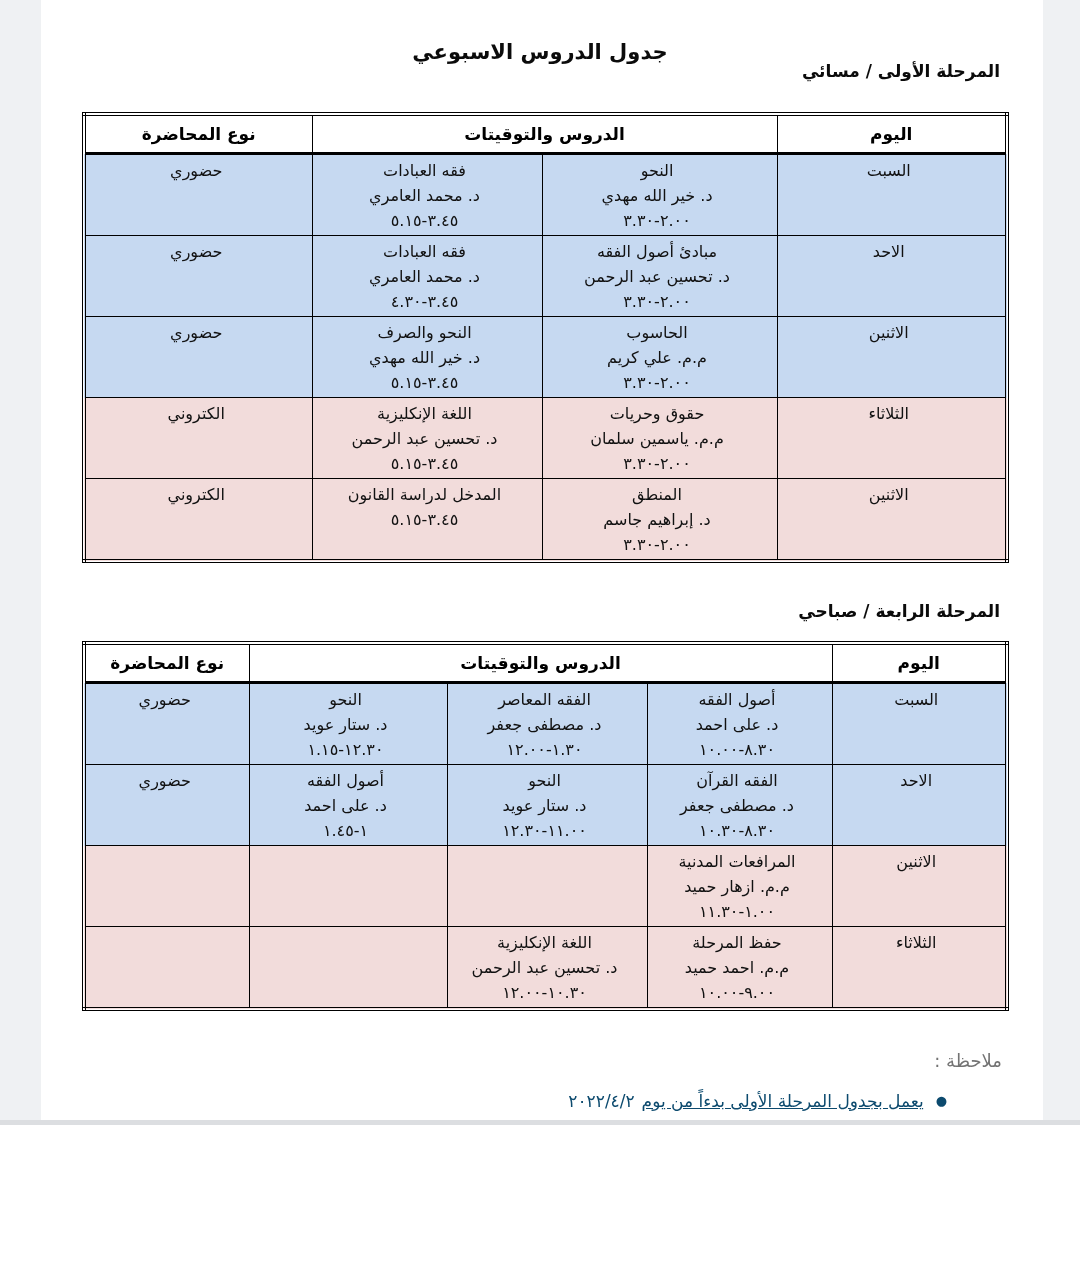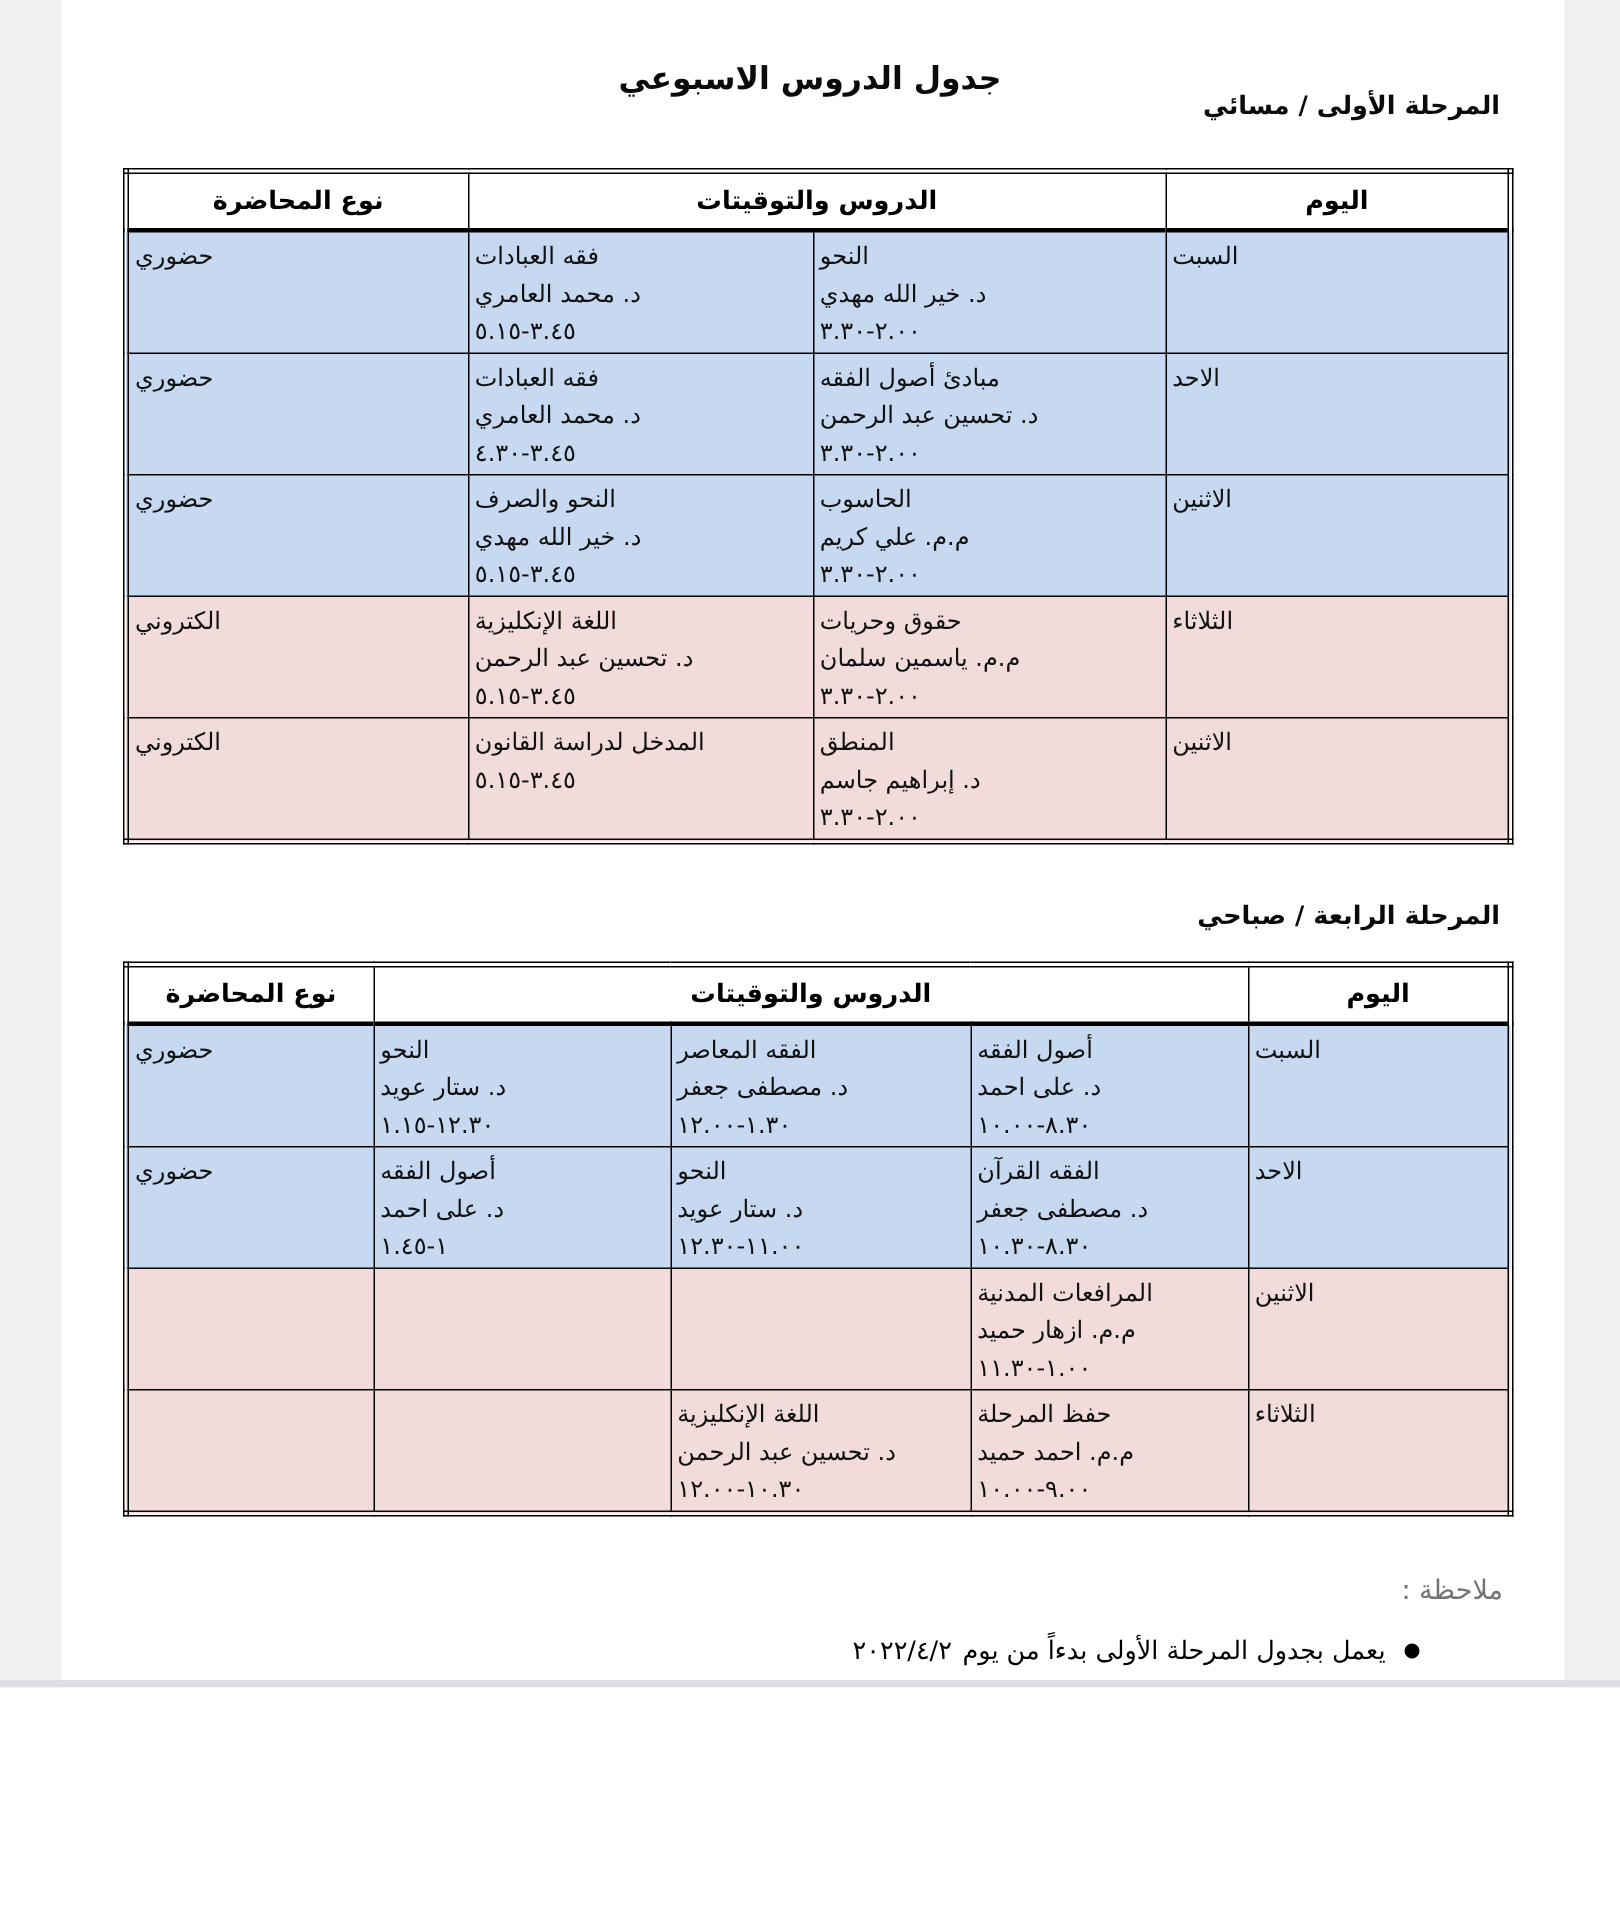"حضوري" table.schedule td { text-align: left -> center }
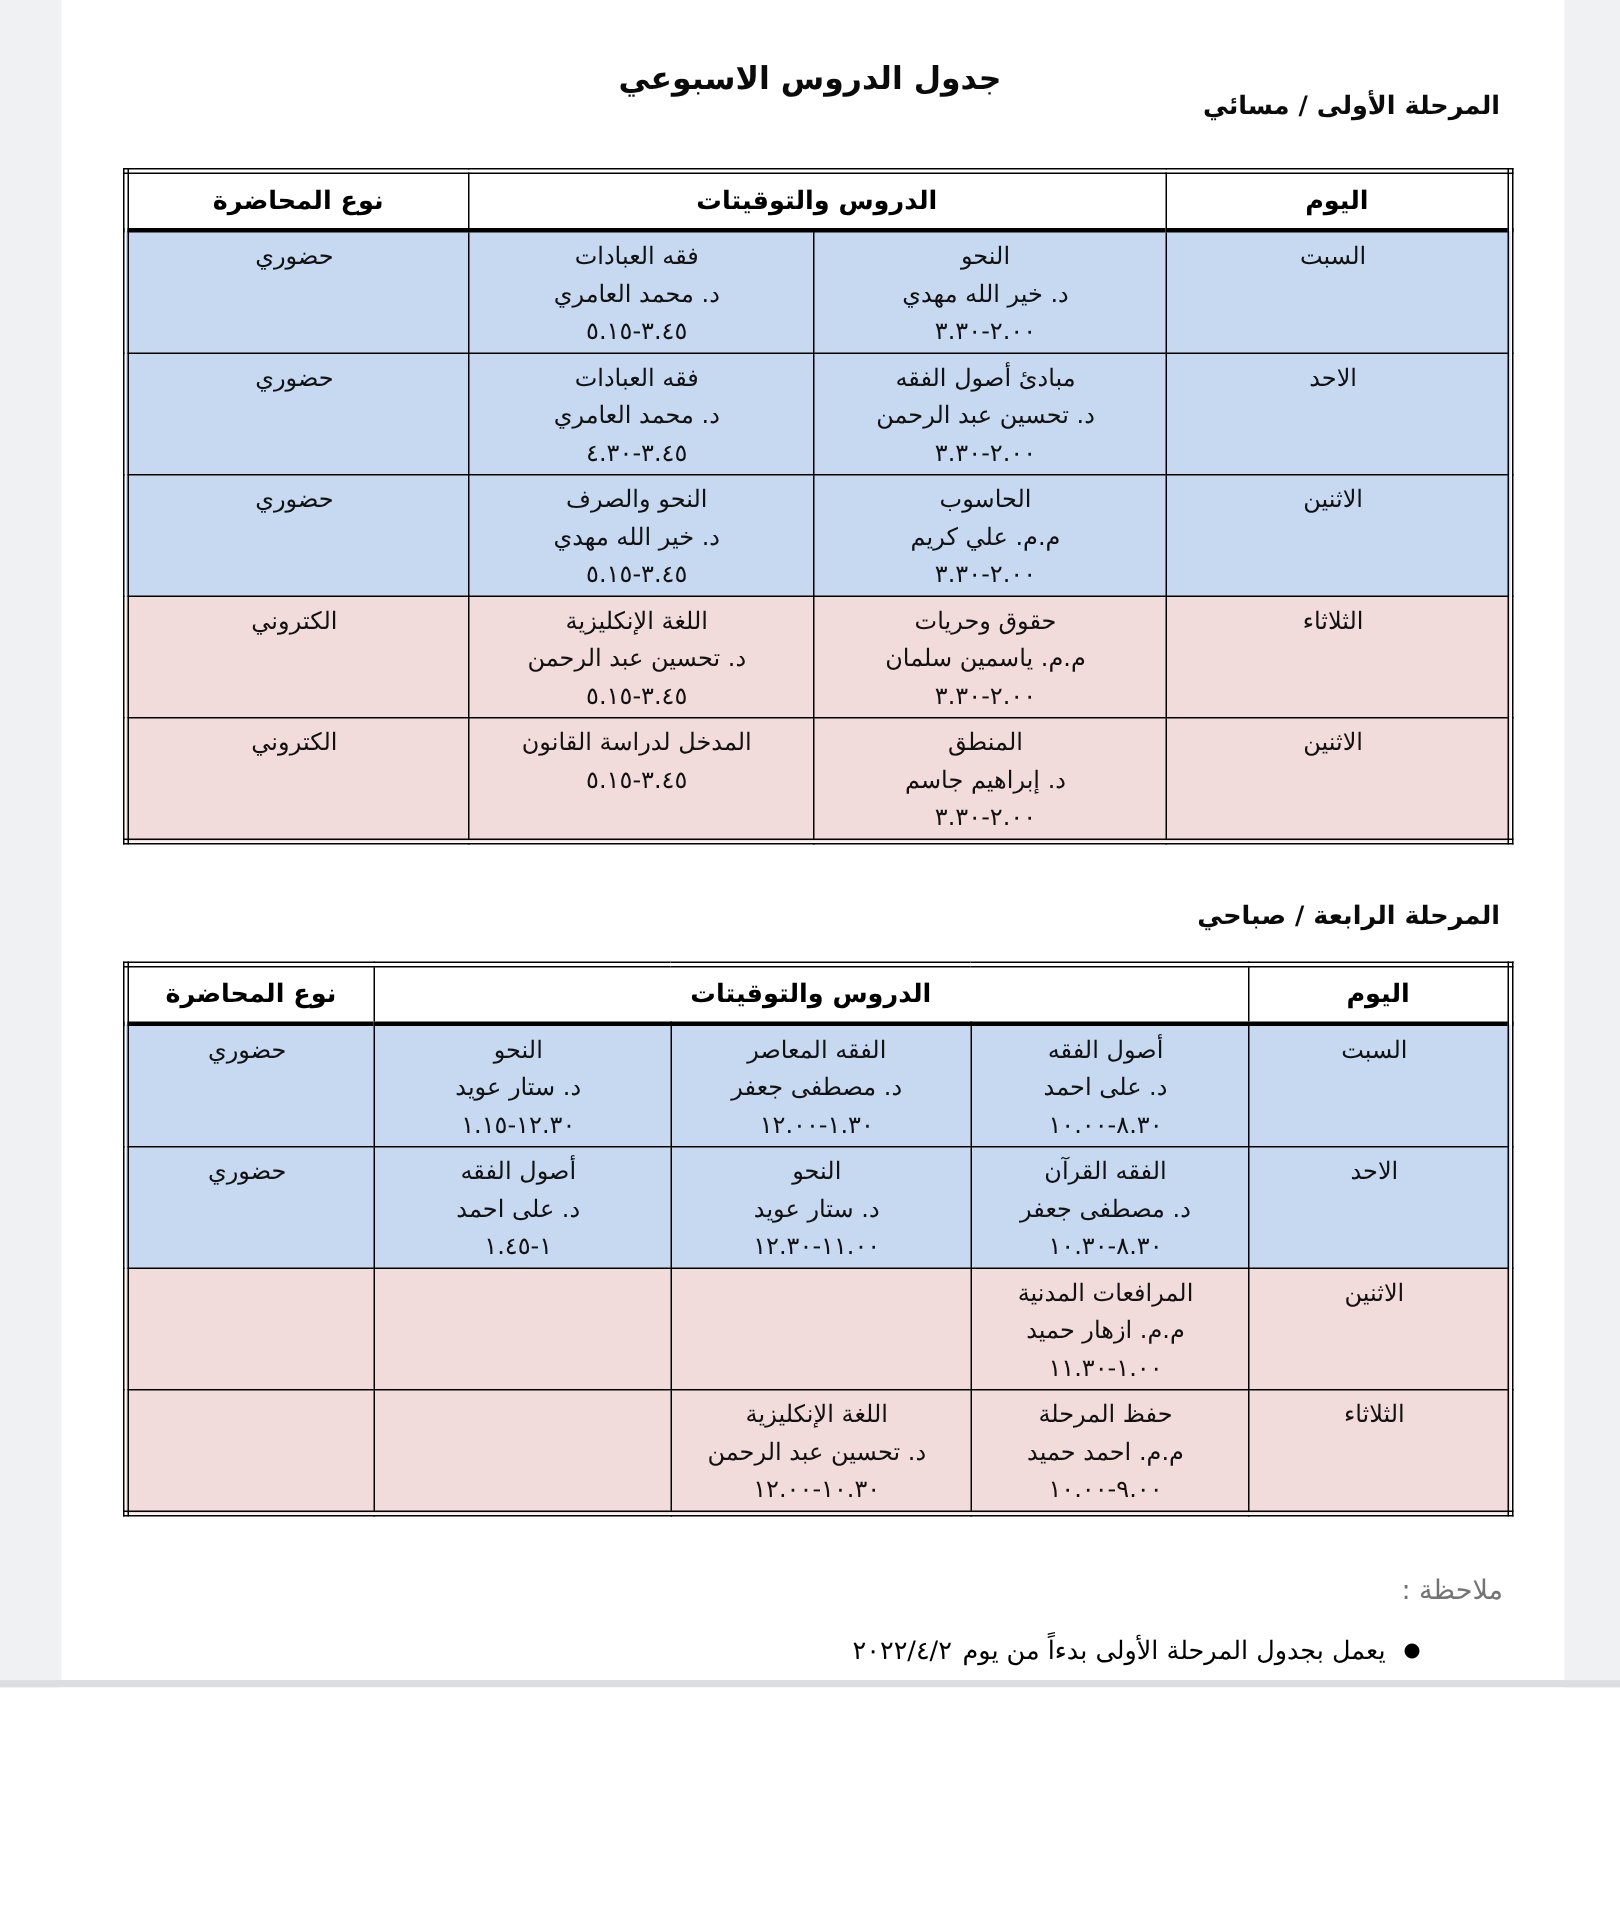"●يعمل بجدول المرحلة الأولى بدءاً" .note-line { color: #000000 -> #0c4a6e; text-decoration: none -> underline }
